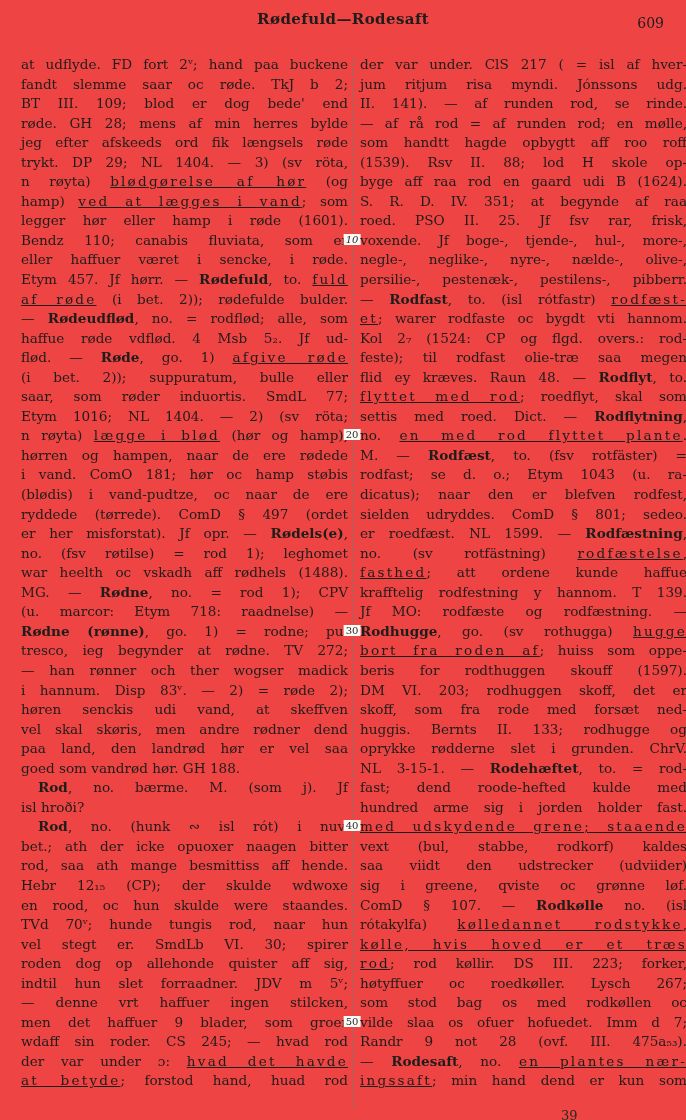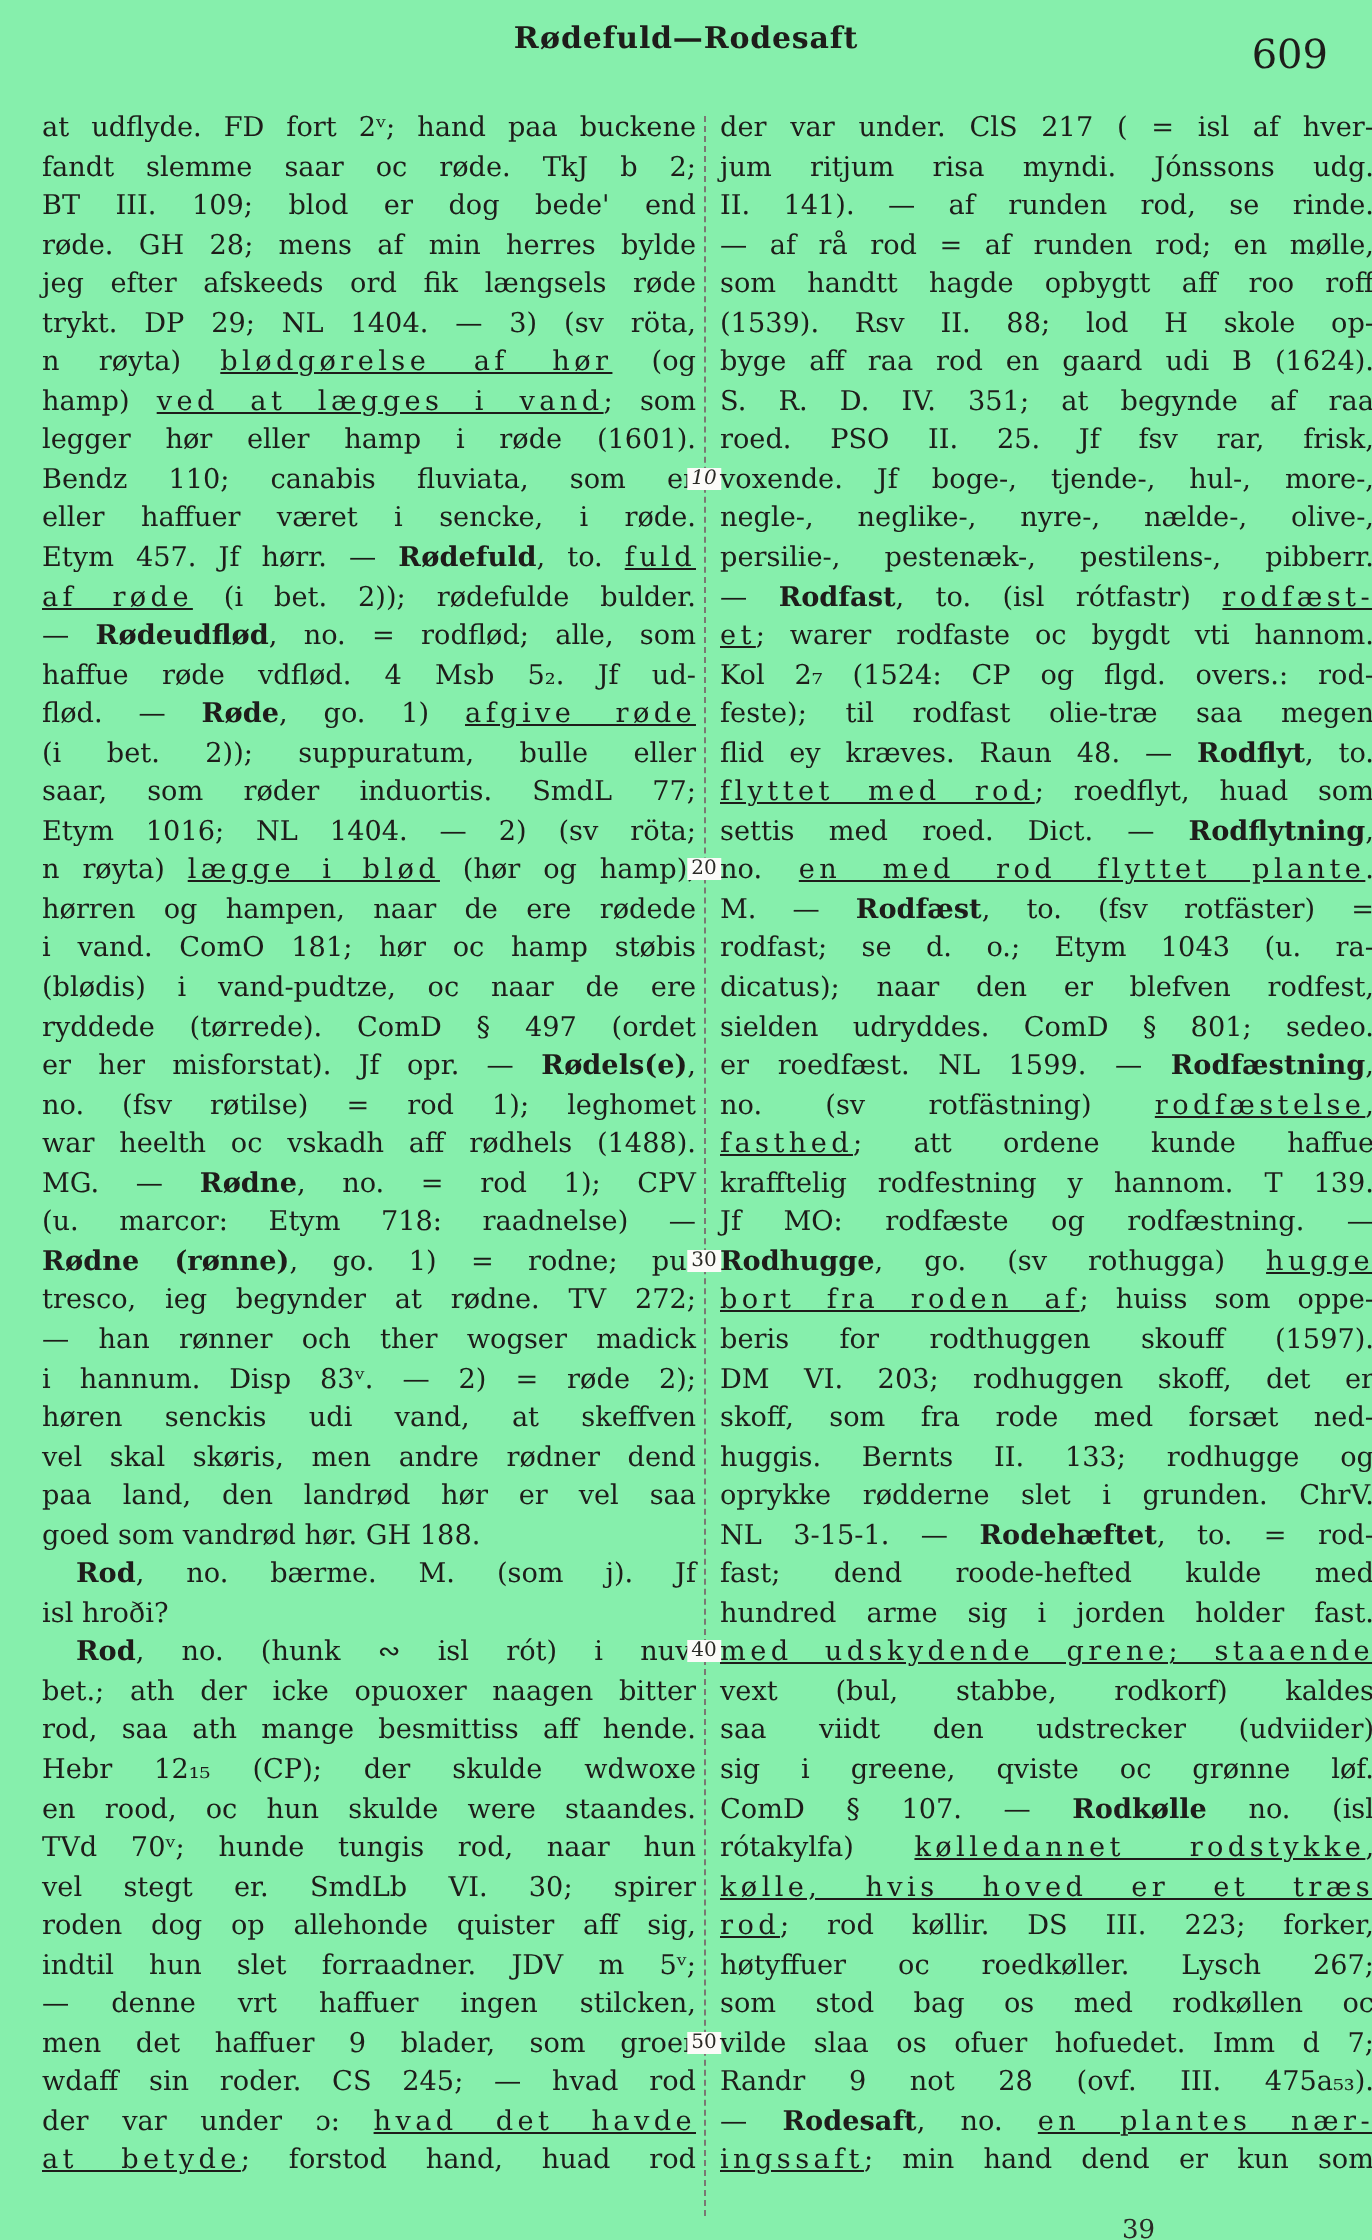"Rødefuld—Rodesaft" .page { background: #86efac -> #ef4444 }
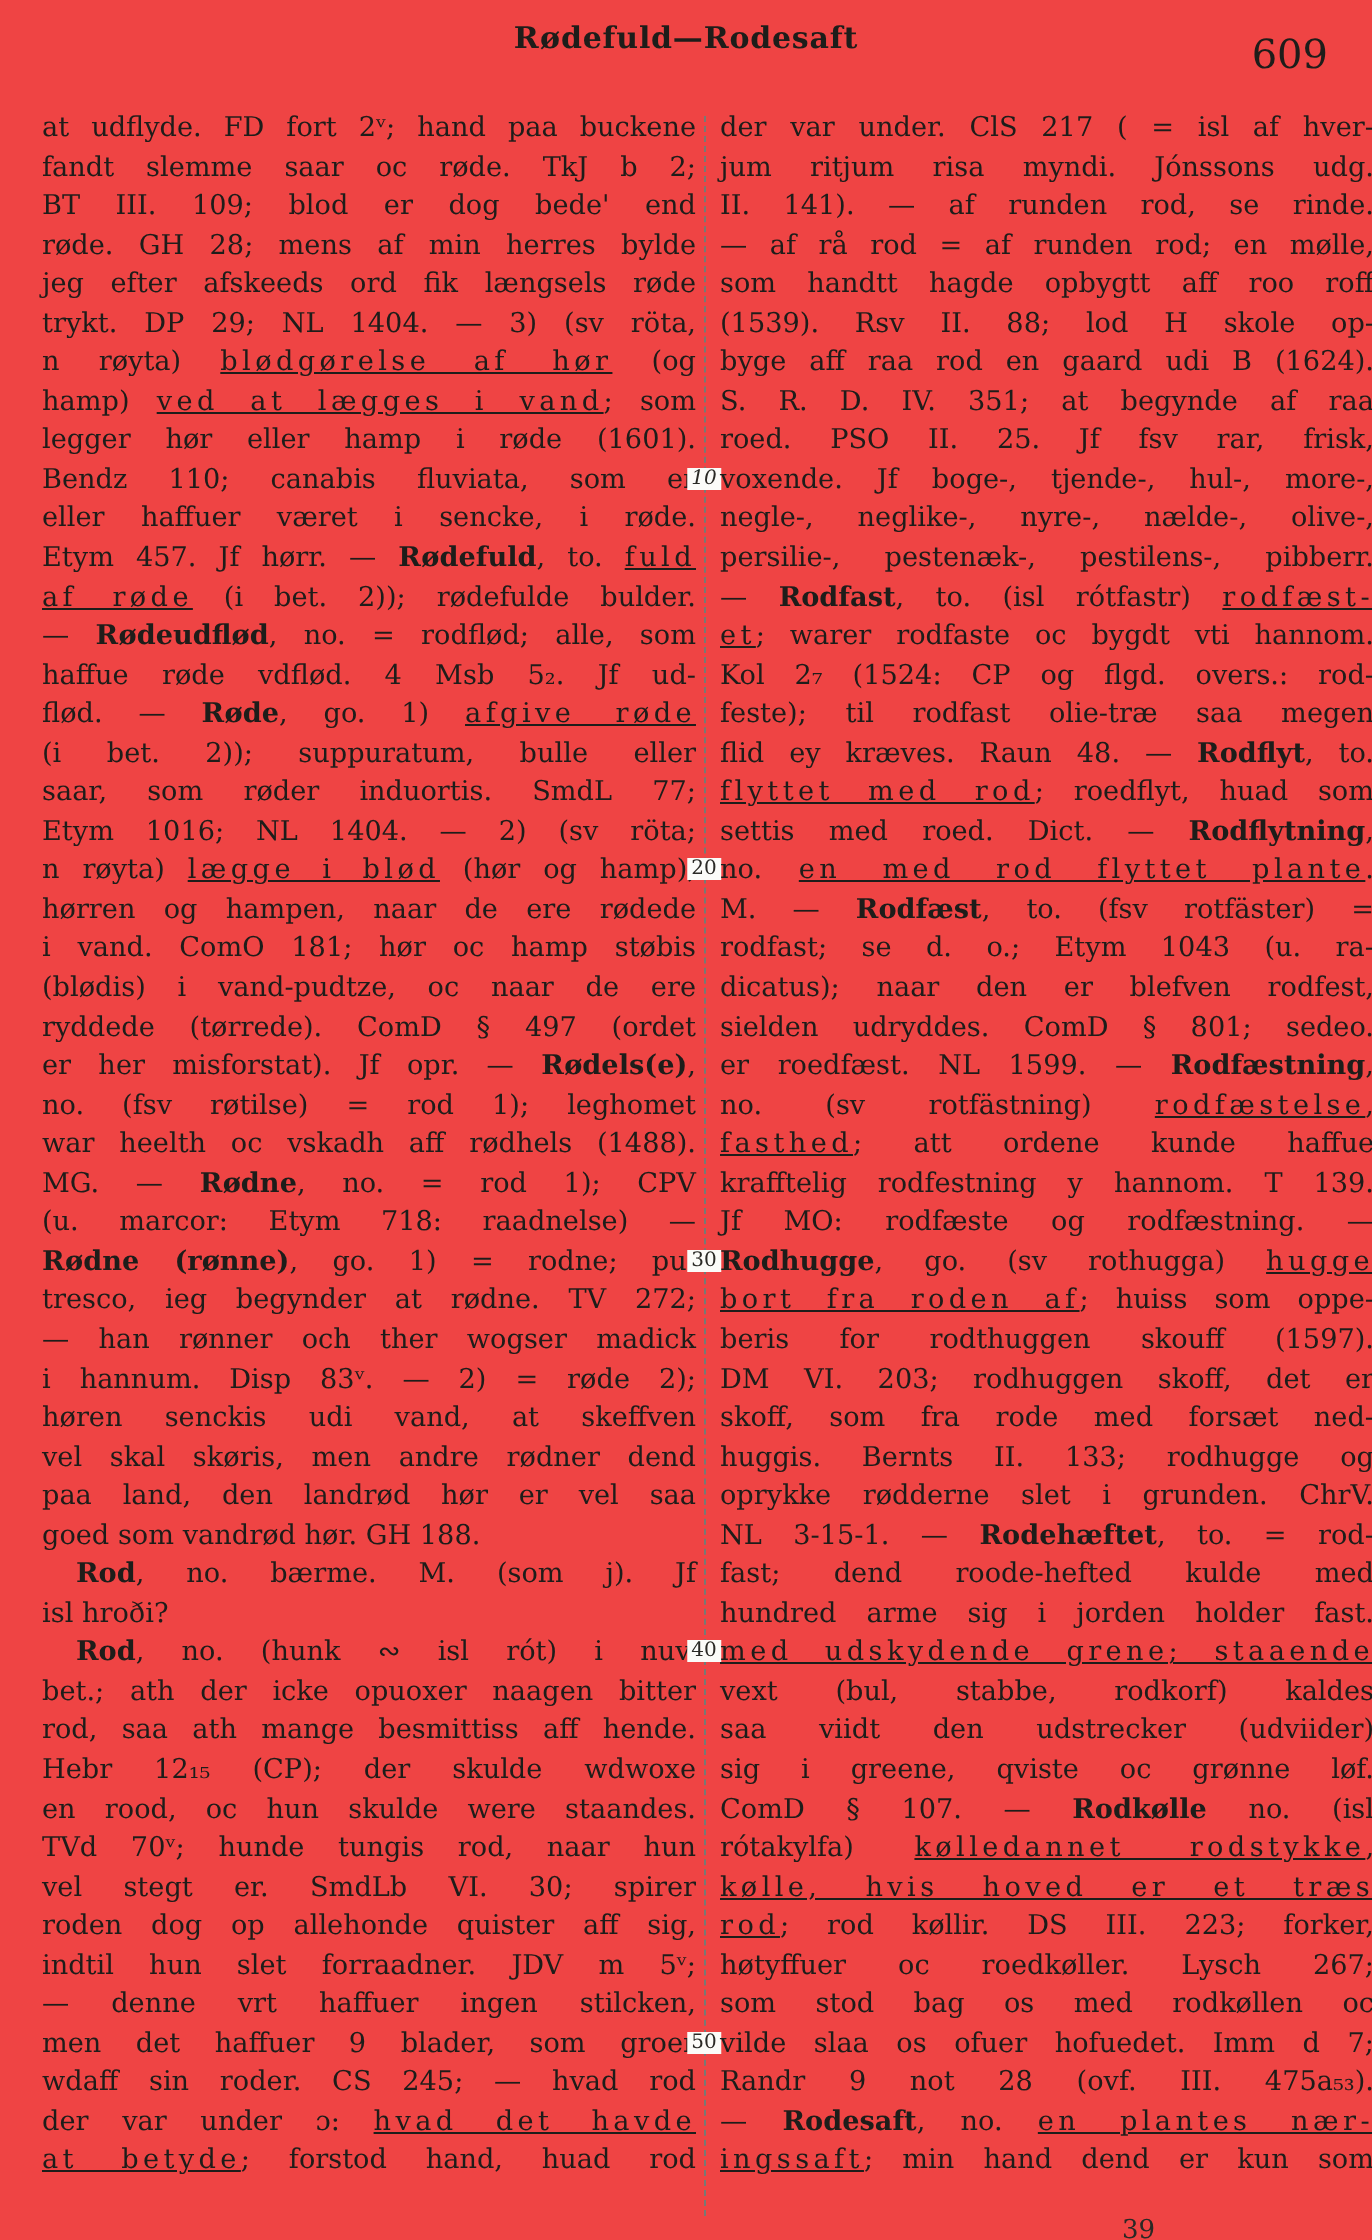"609" .page-number { font-size: 20px -> 14px }
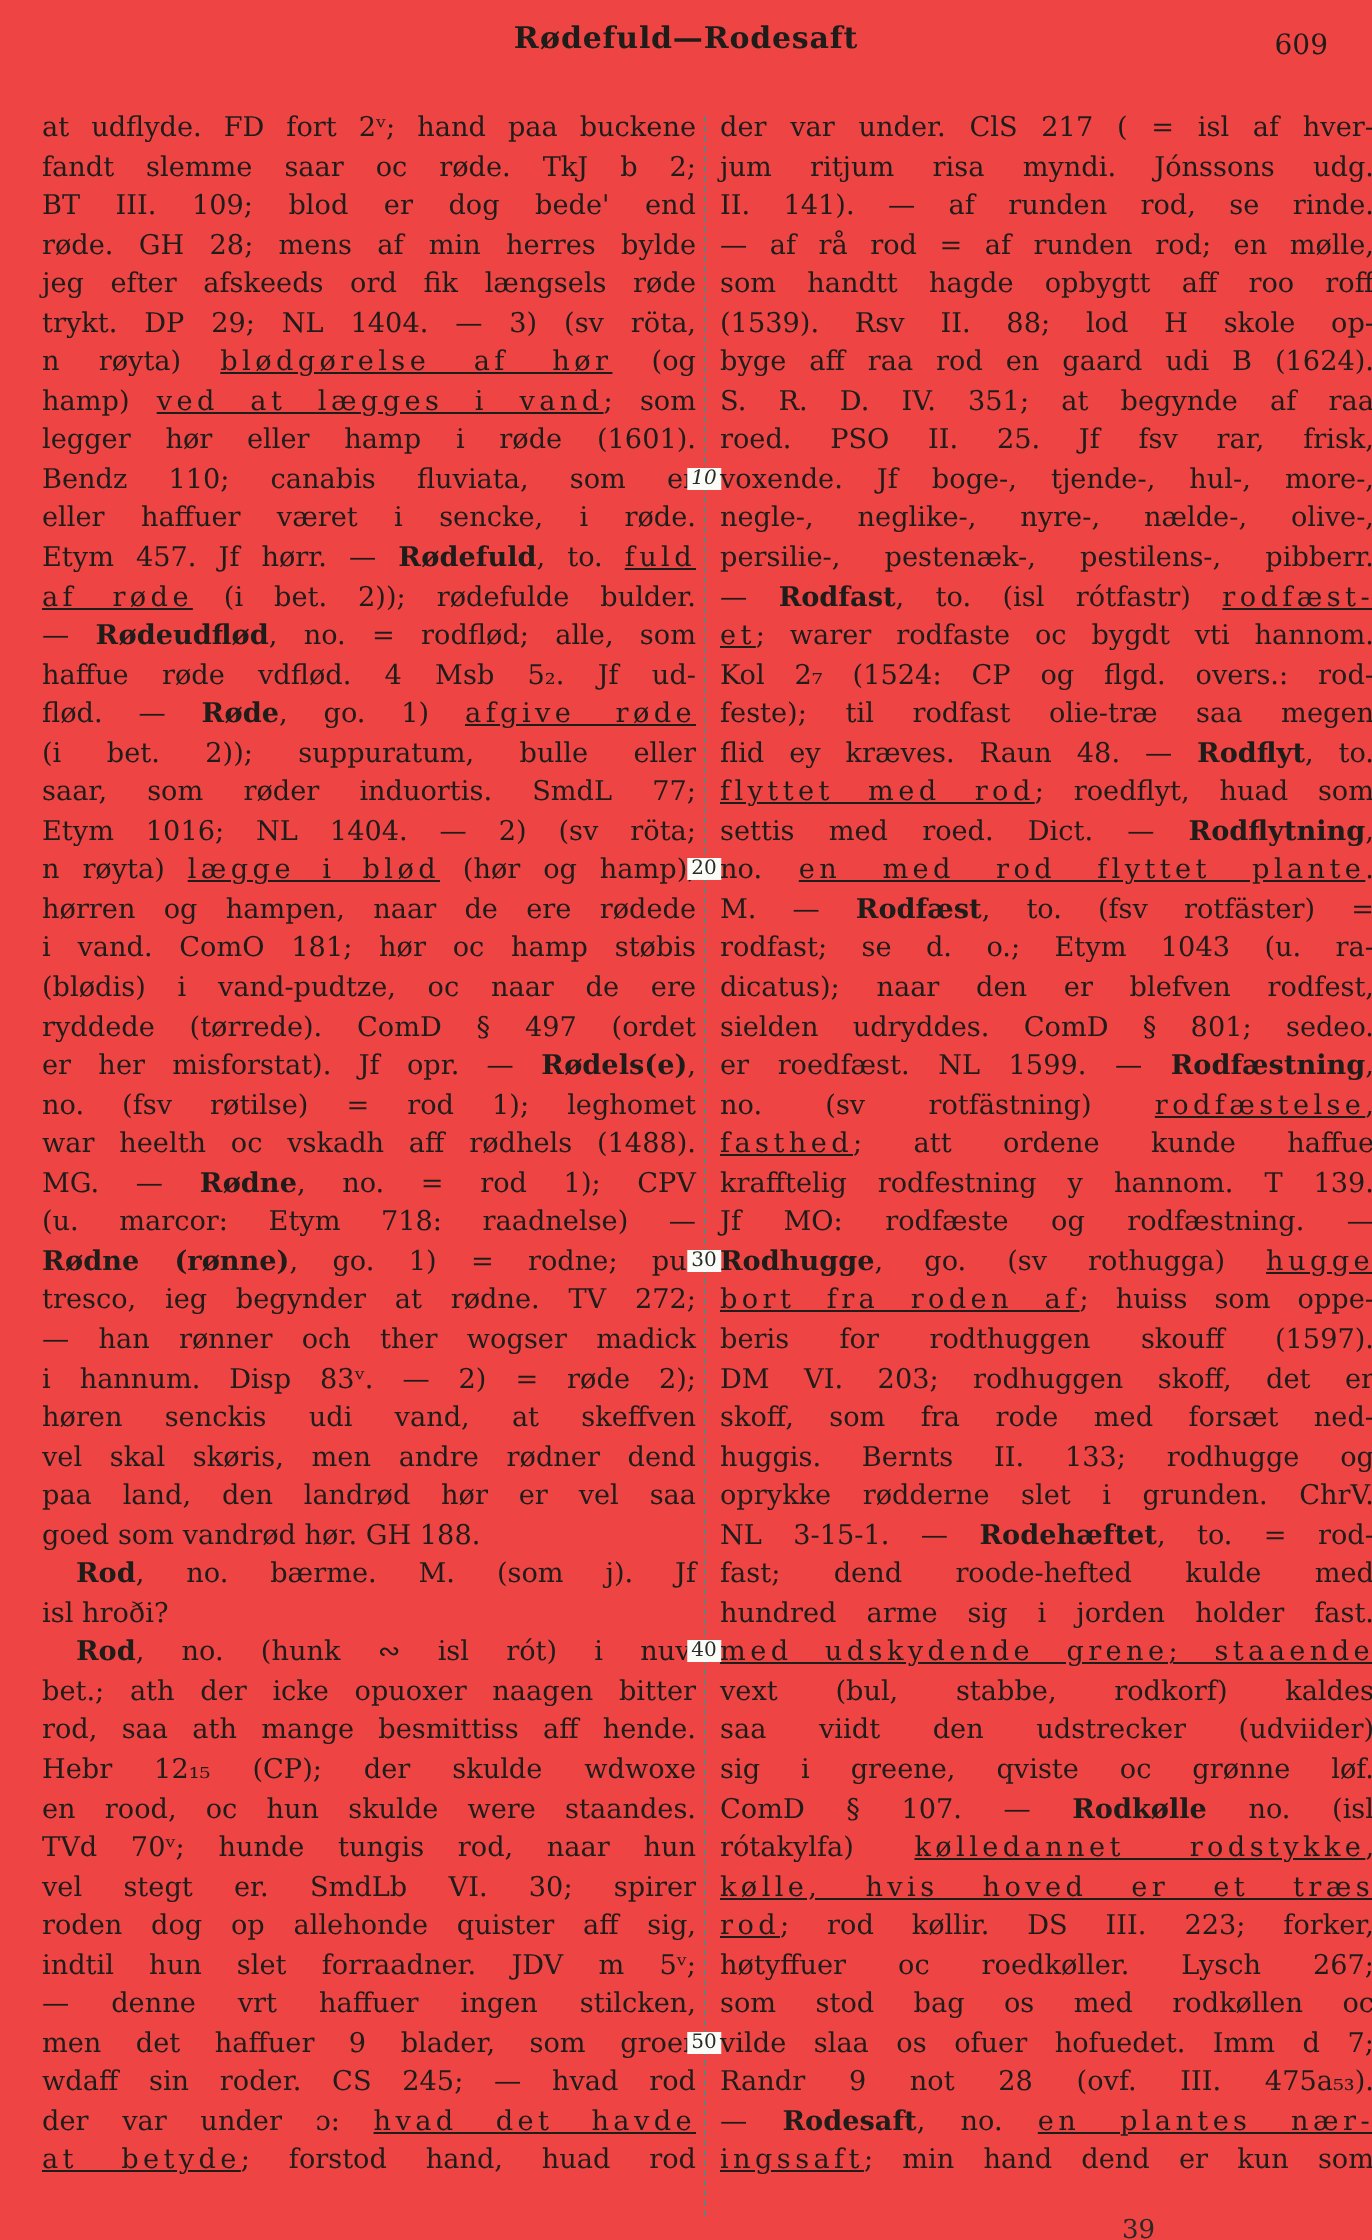"; roedflyt, huad som" span { text: huad -> skal }
